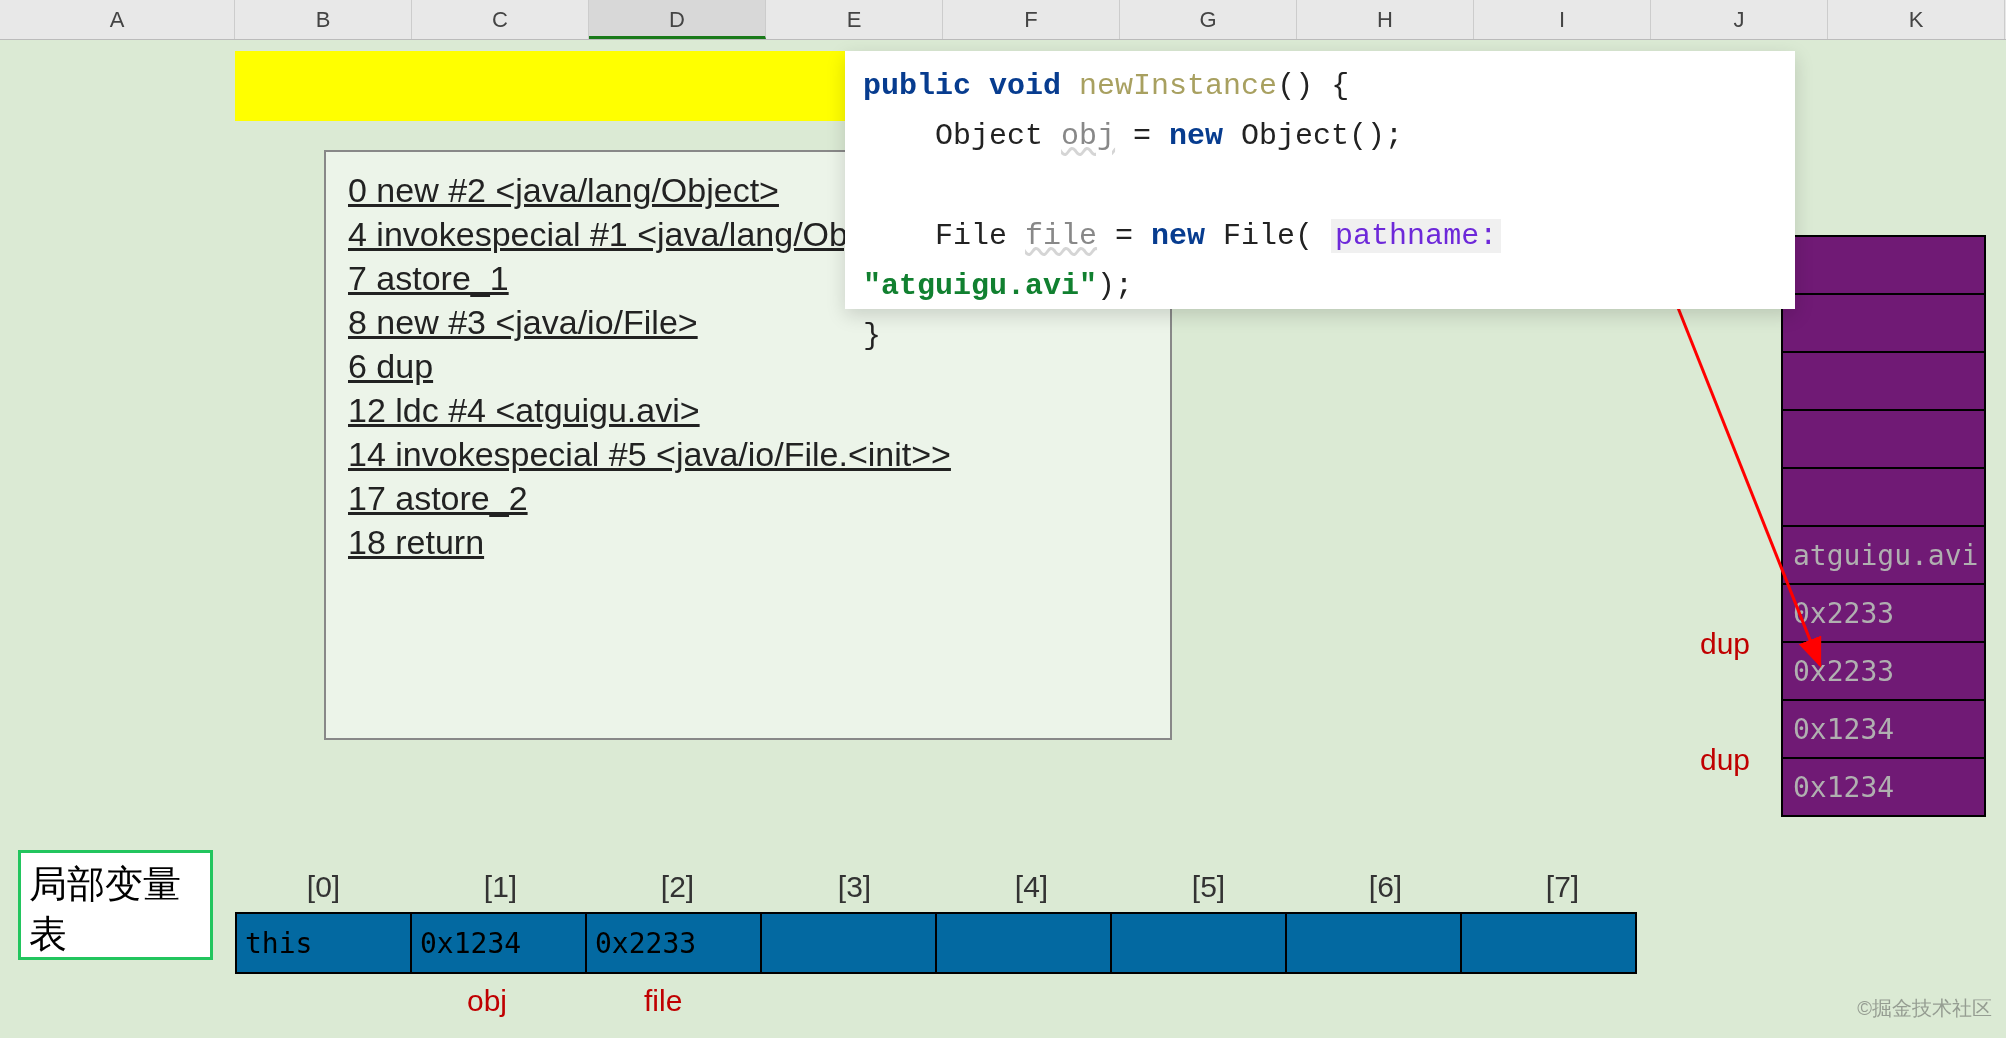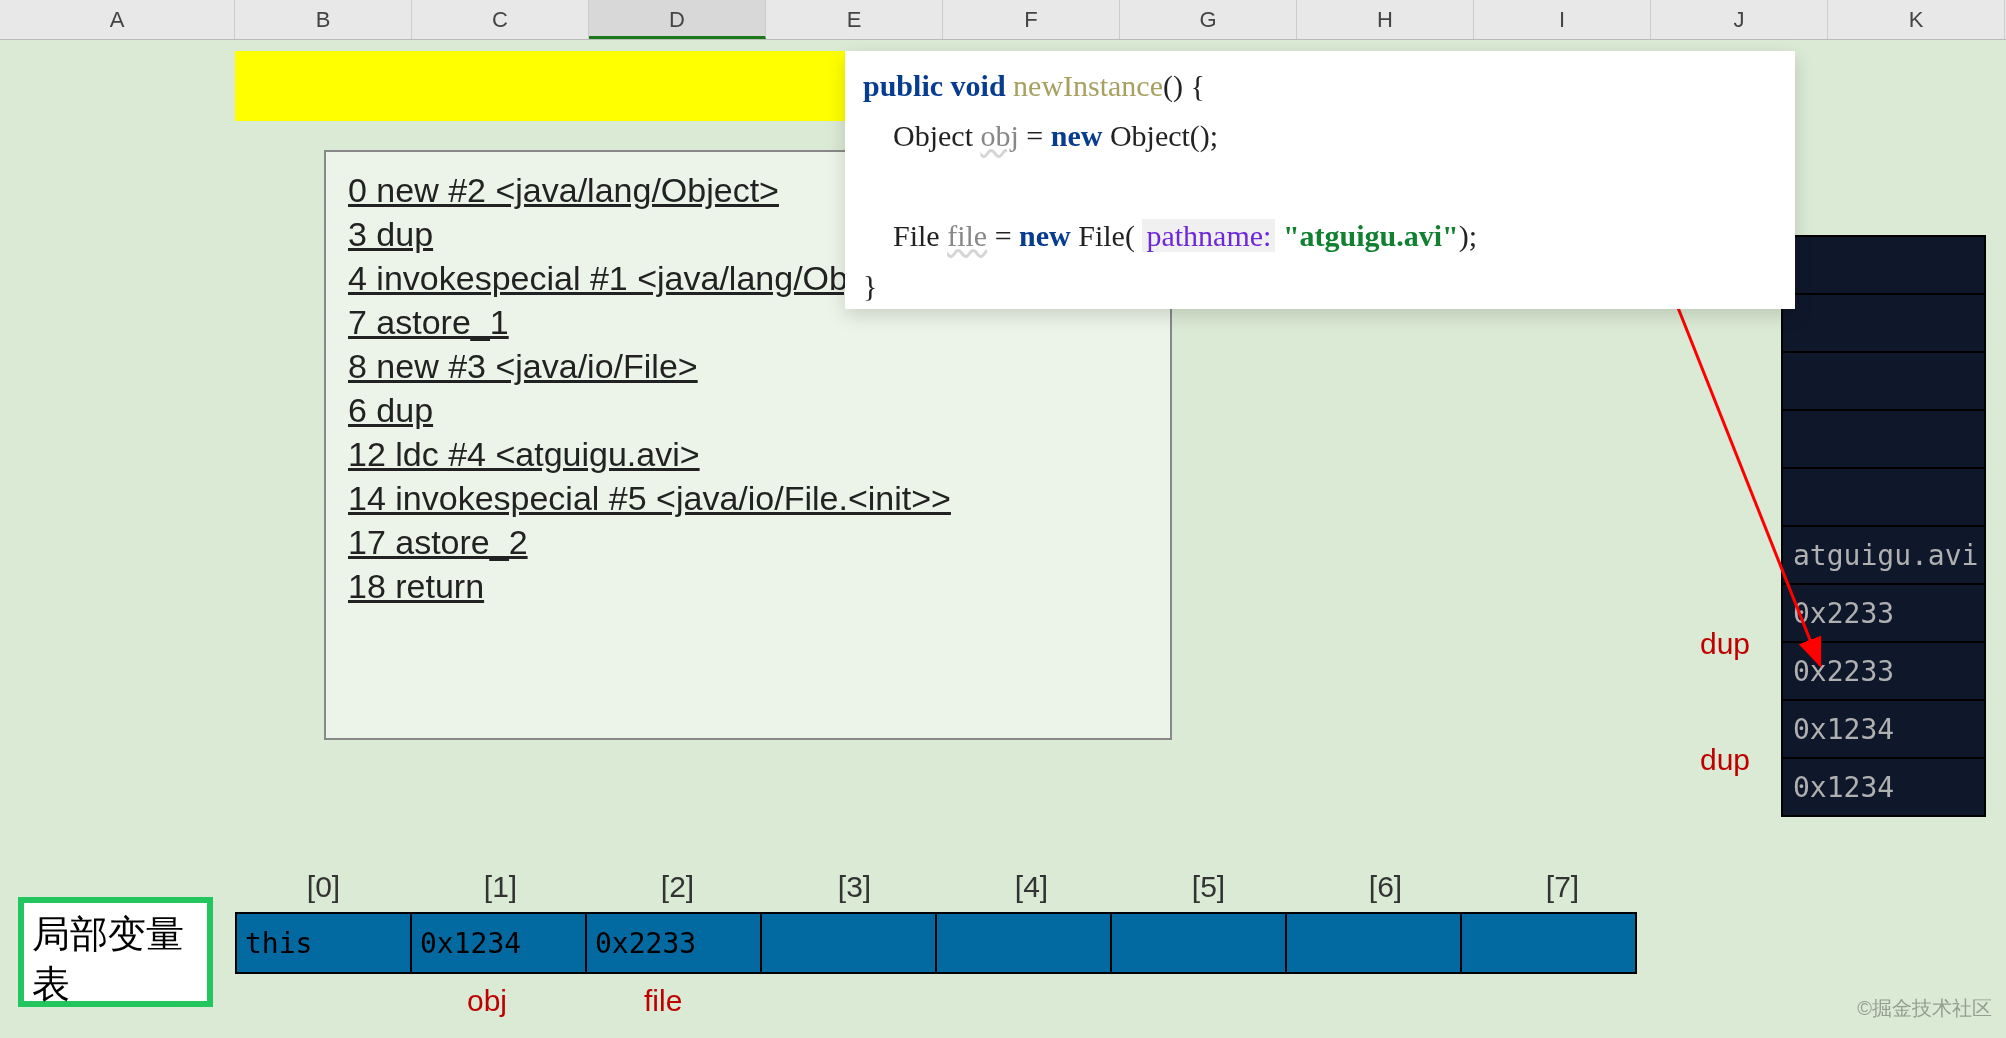"public void newInstance() {" .java-code { font-family: Liberation Serif, serif -> Liberation Mono, monospace }
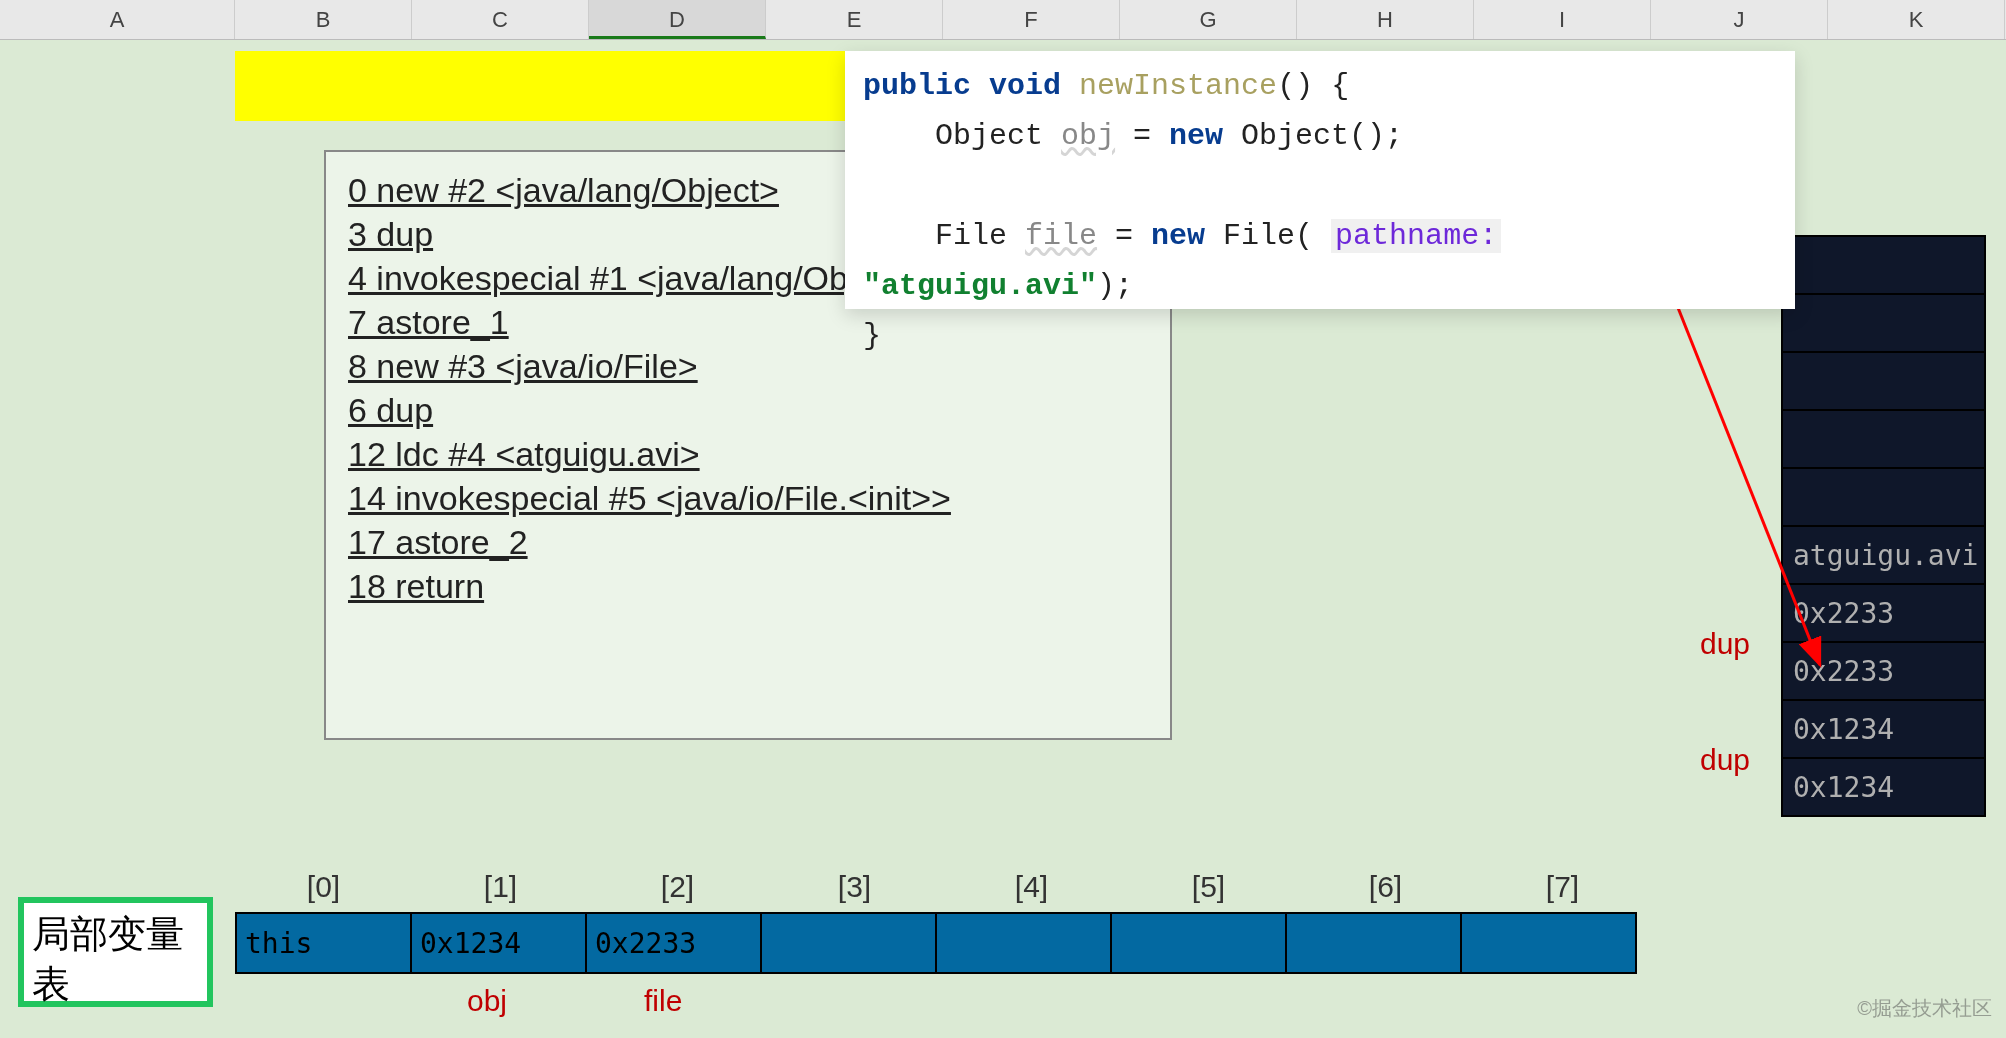"3 dup" div { html: <div>3 dup</div> -> none }
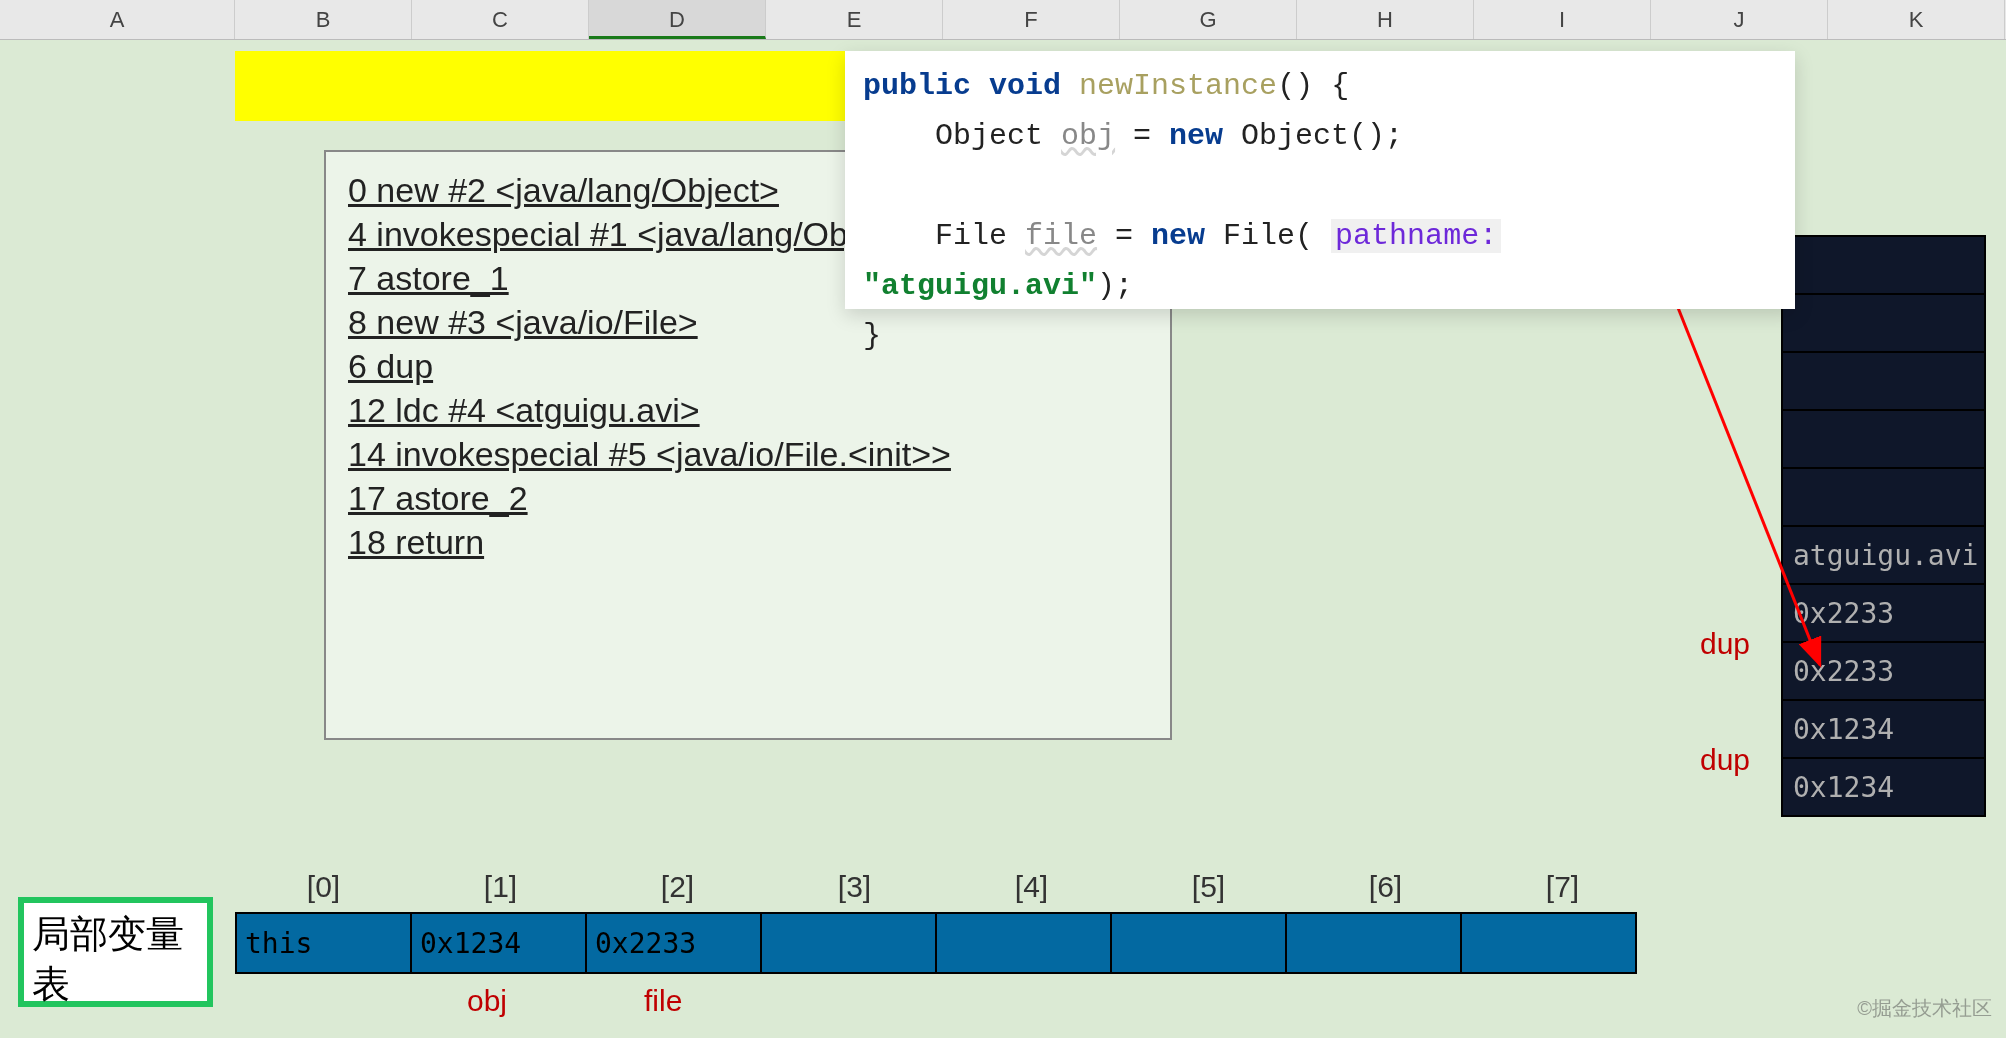"atguigu.avi" .stack-cell { background: #0f172a -> #701a75 }
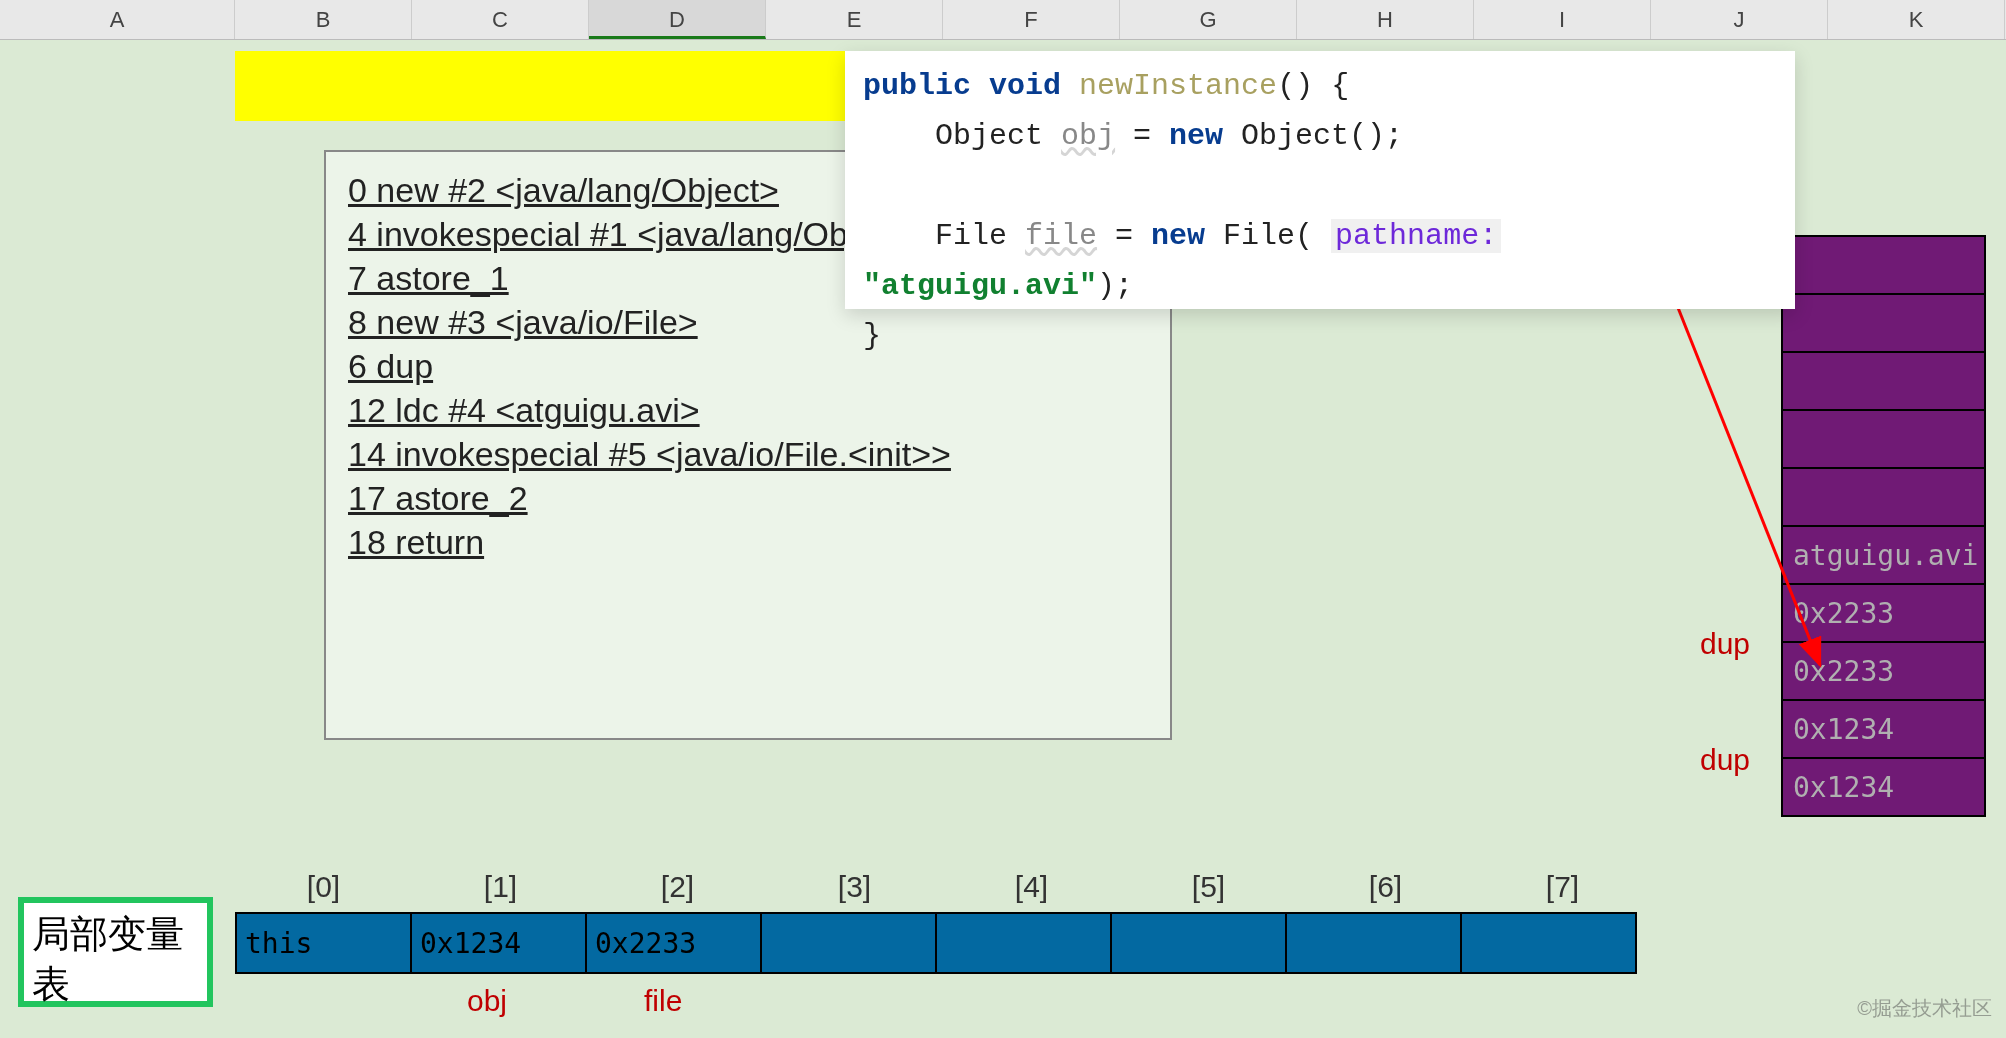"局部变量表" .lvt-label-box { border: 6px solid #22c55e -> 3px solid #22c55e; top: 897px -> 850px }
